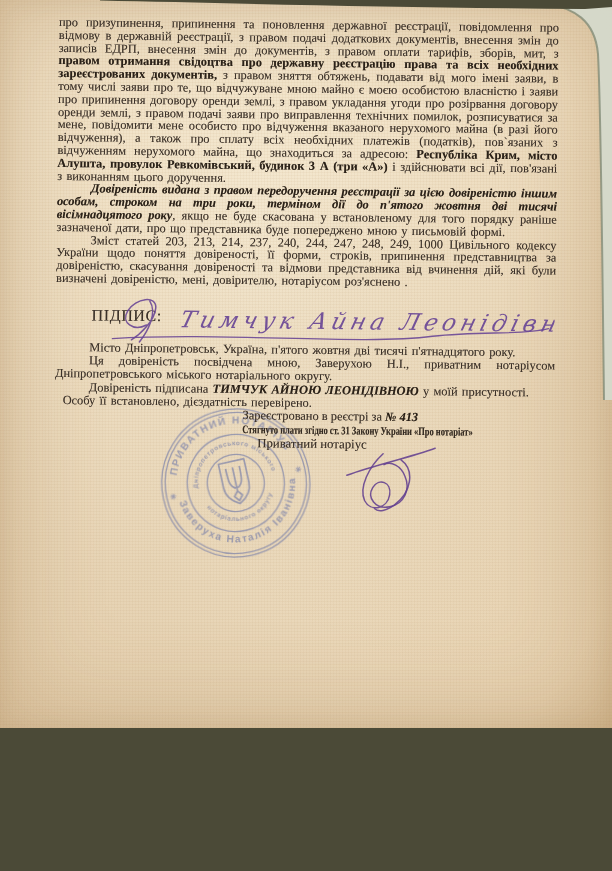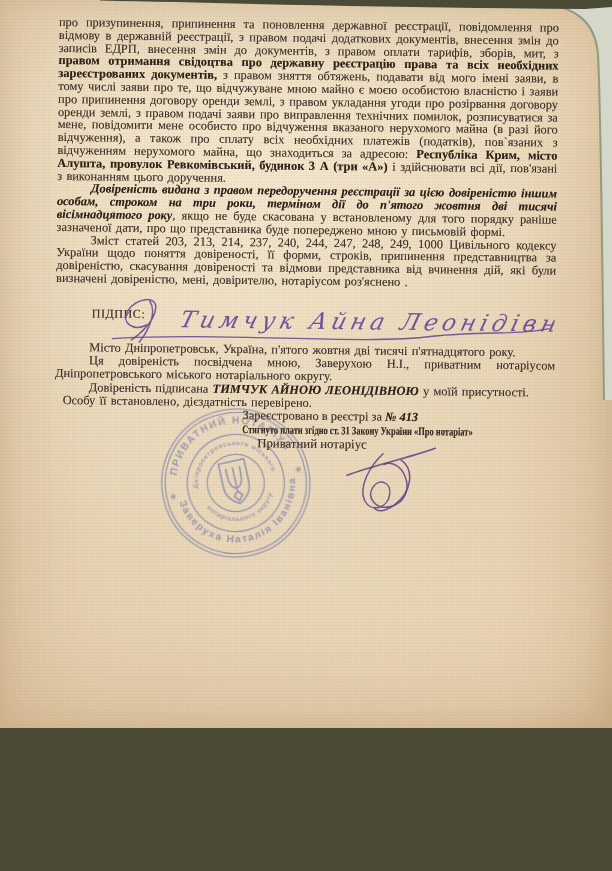"ПІДПИС:" .sig-row { font-size: 12px -> 16px }
